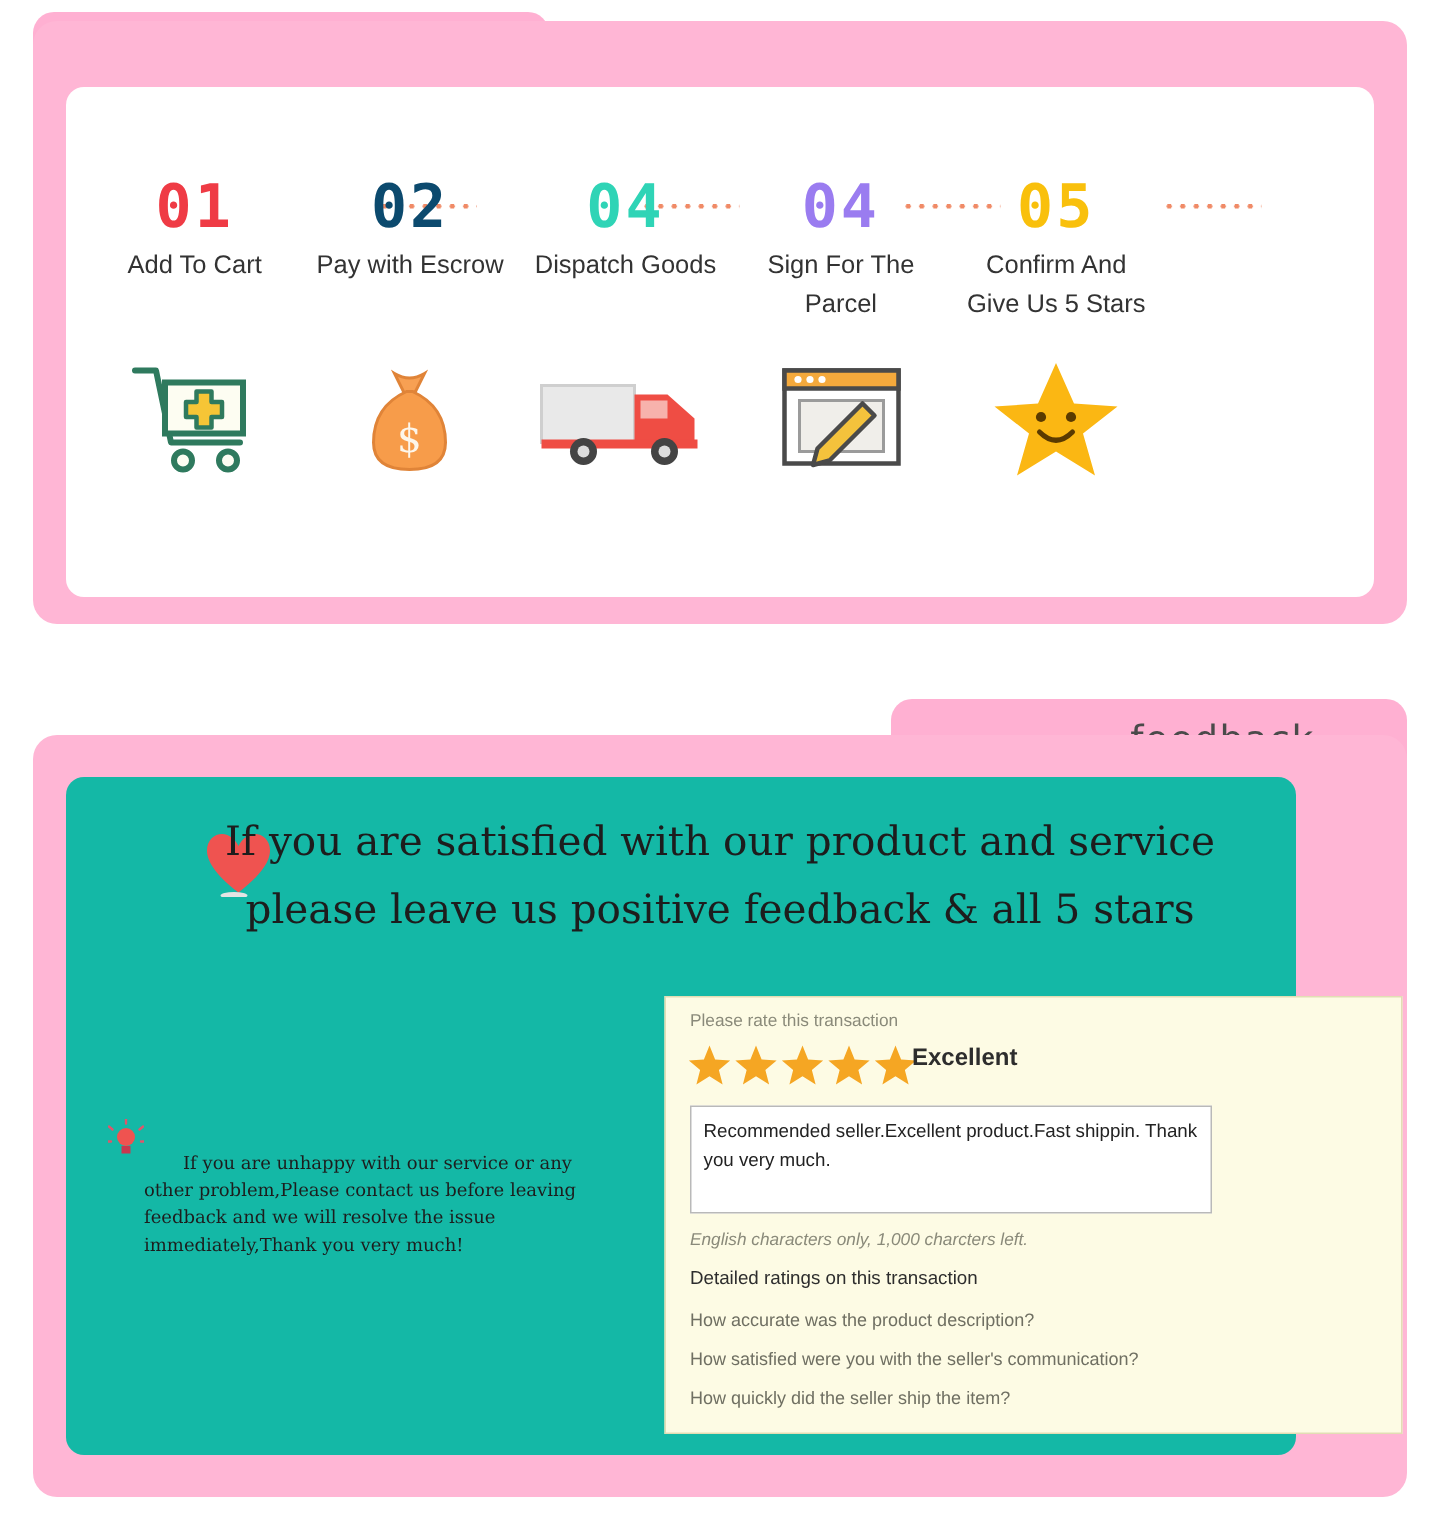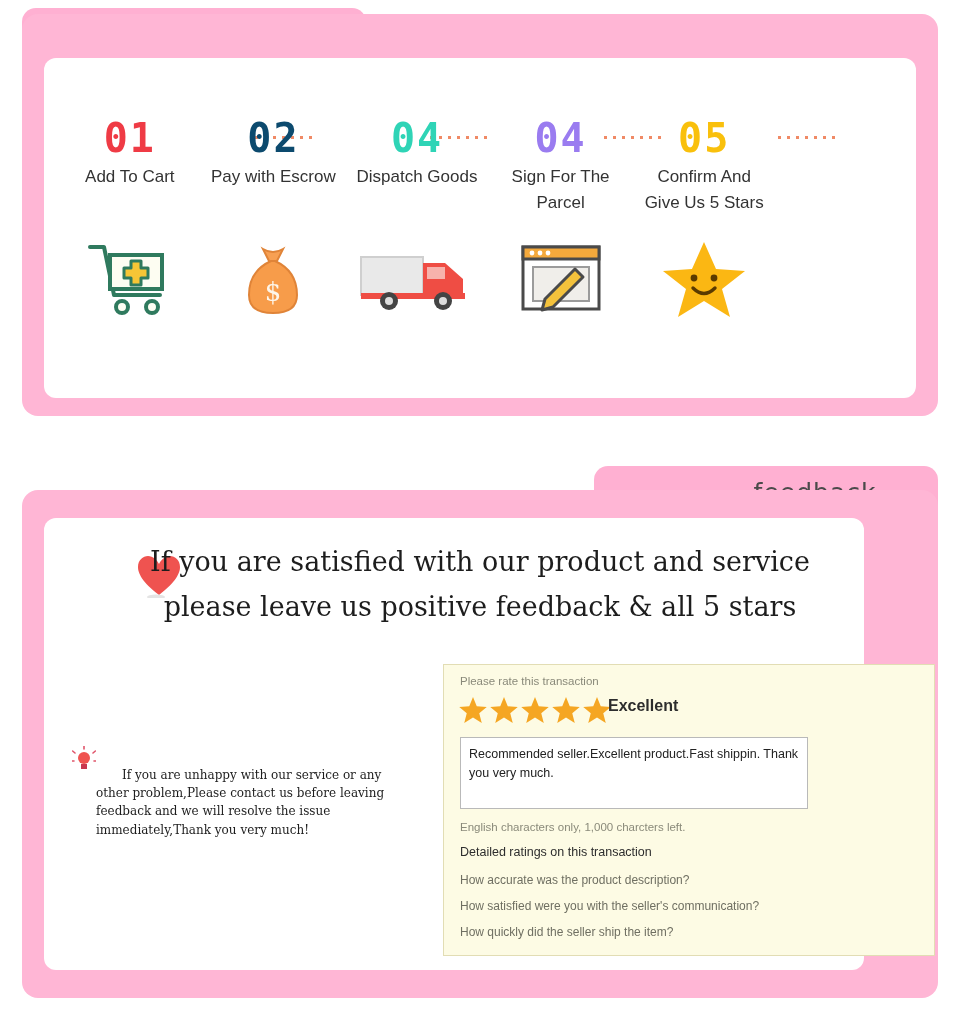"If you are satisfied with" .fb-inner { background: #ffffff -> #14b8a6 }
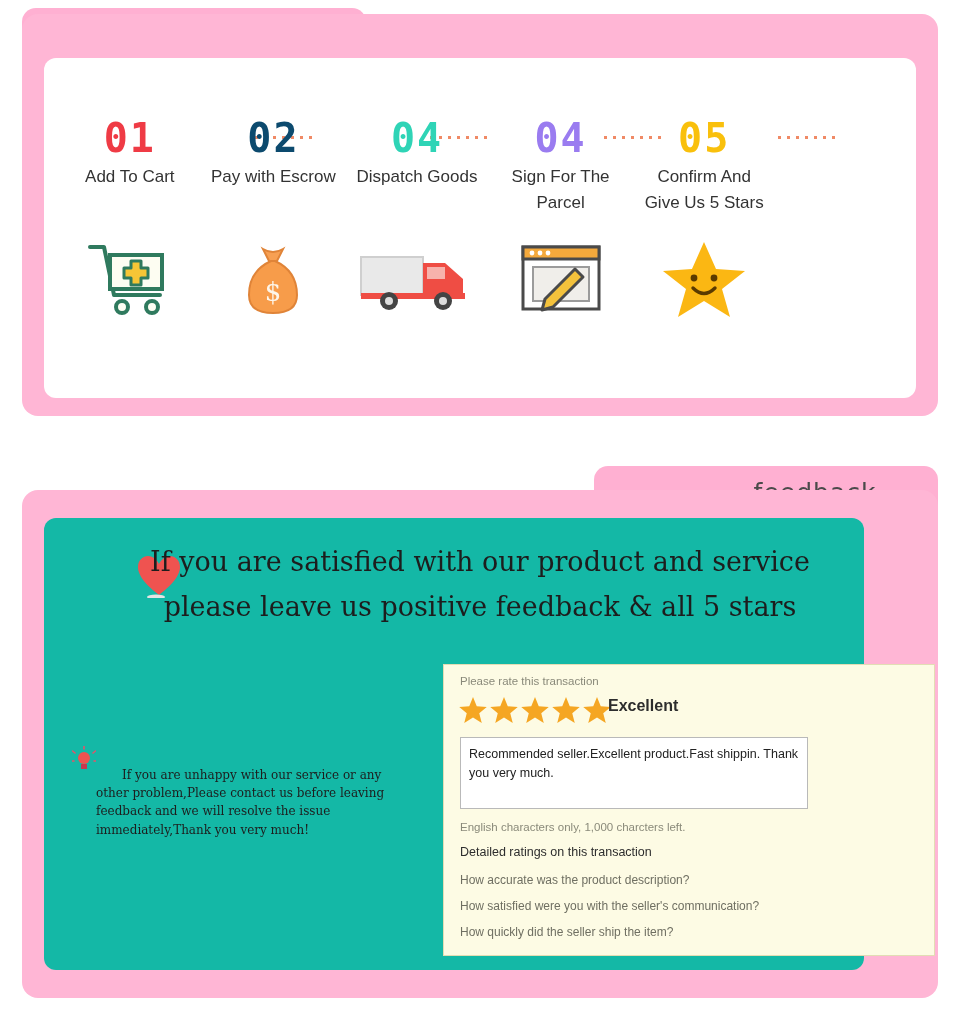"English characters only, 1,000 charcters" .rc-chars { font-style: none -> italic }
